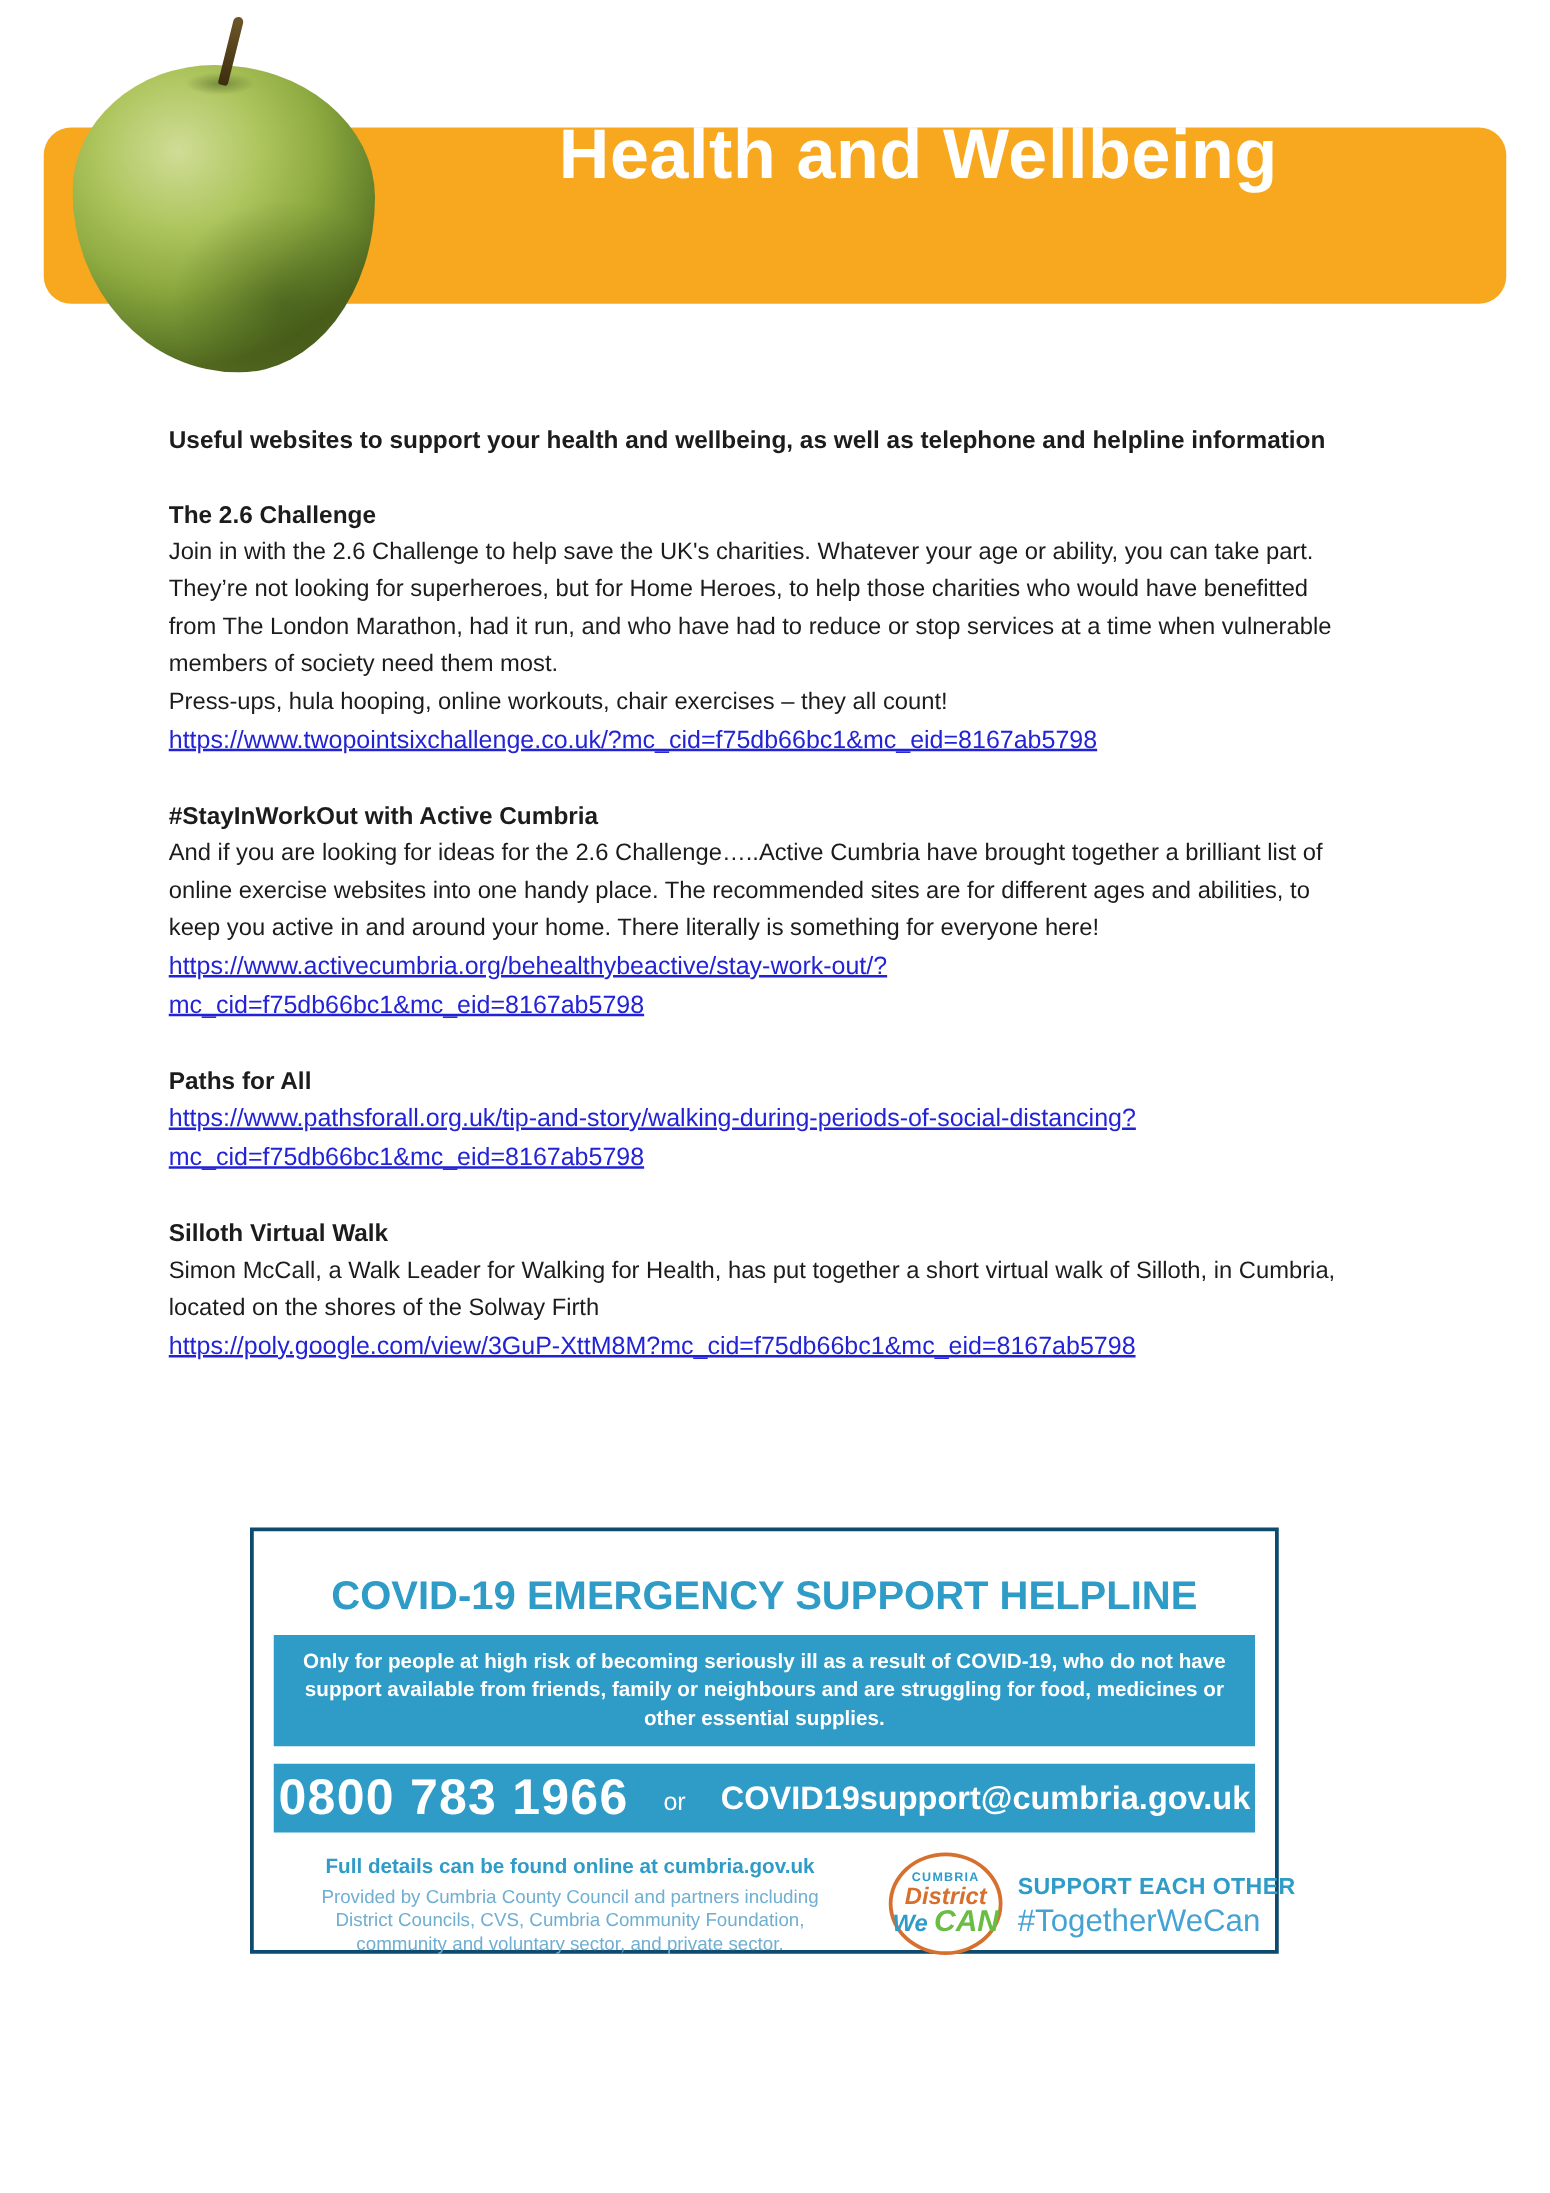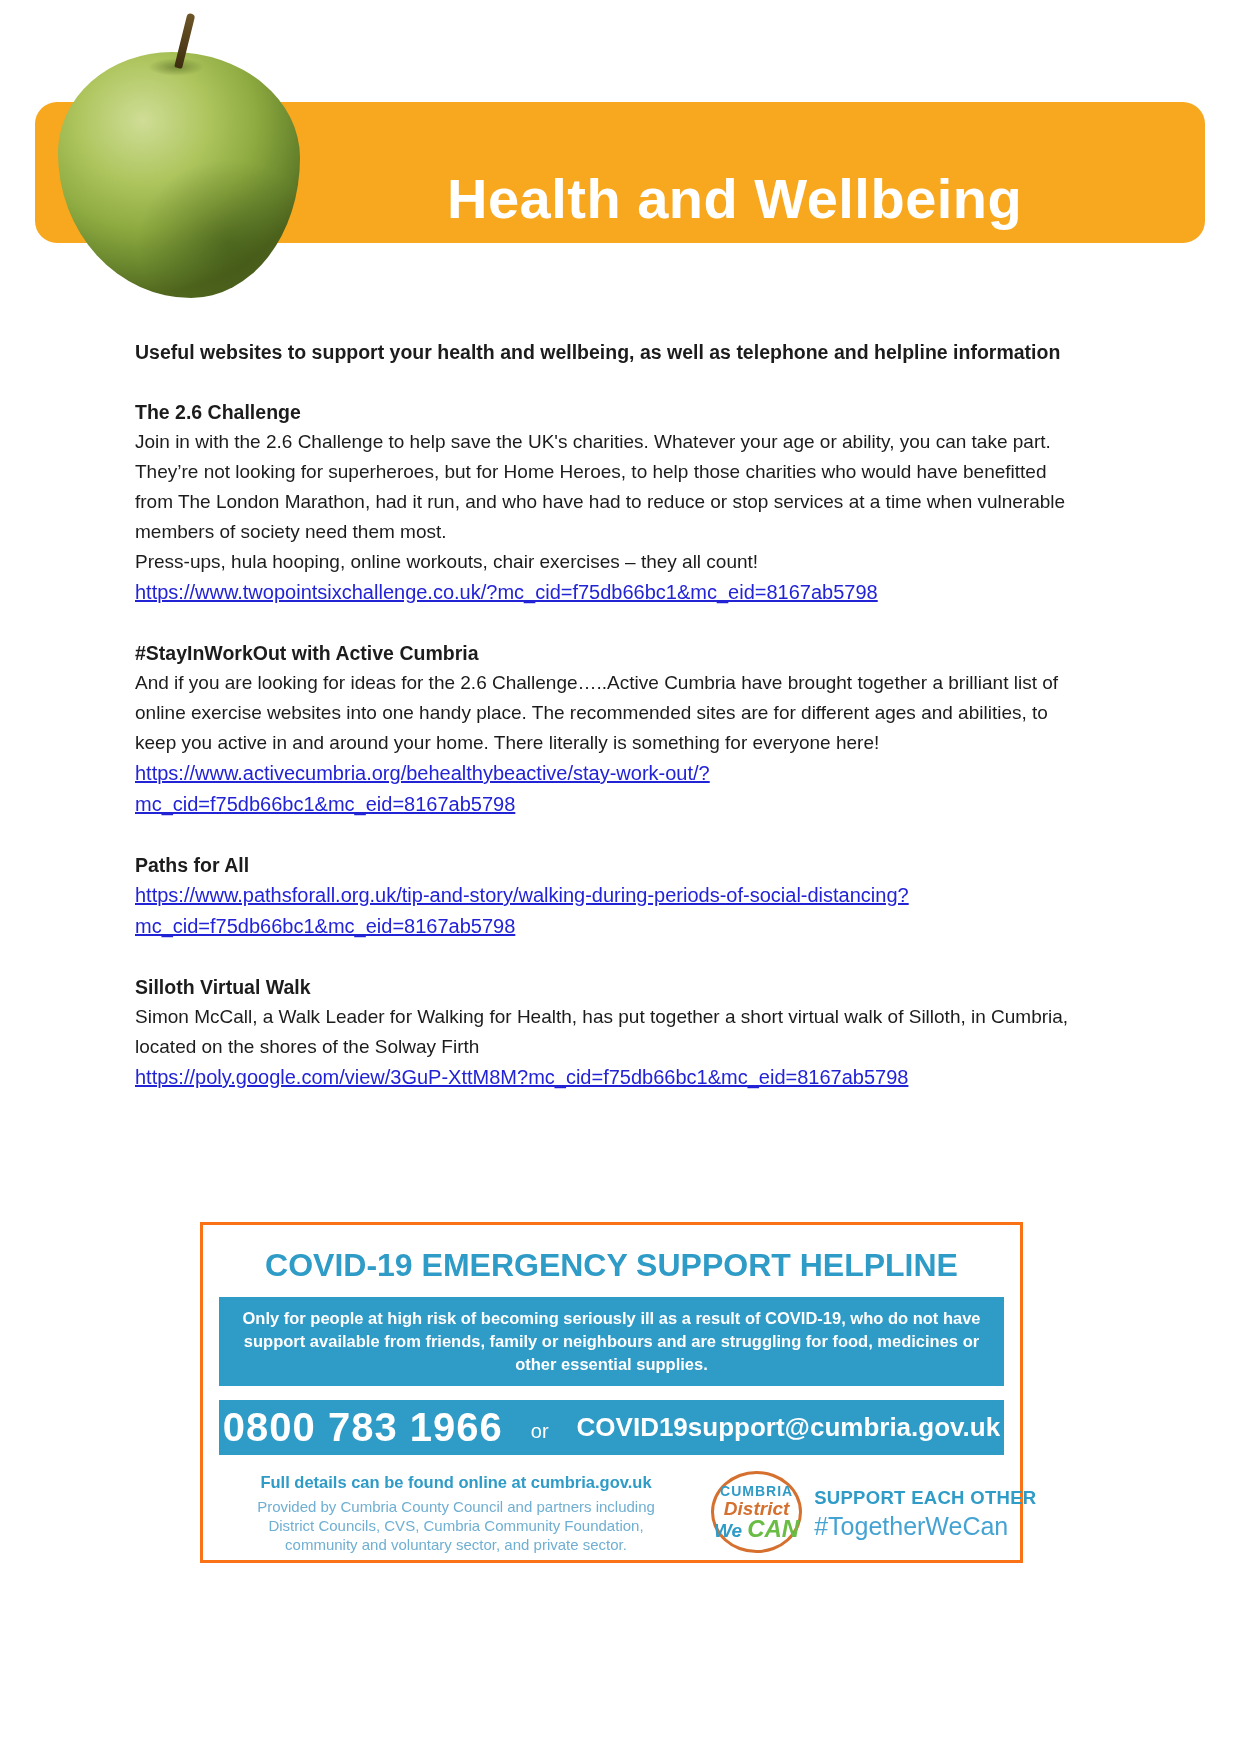"Health and Wellbeing" .banner { align-items: flex-end -> flex-start }
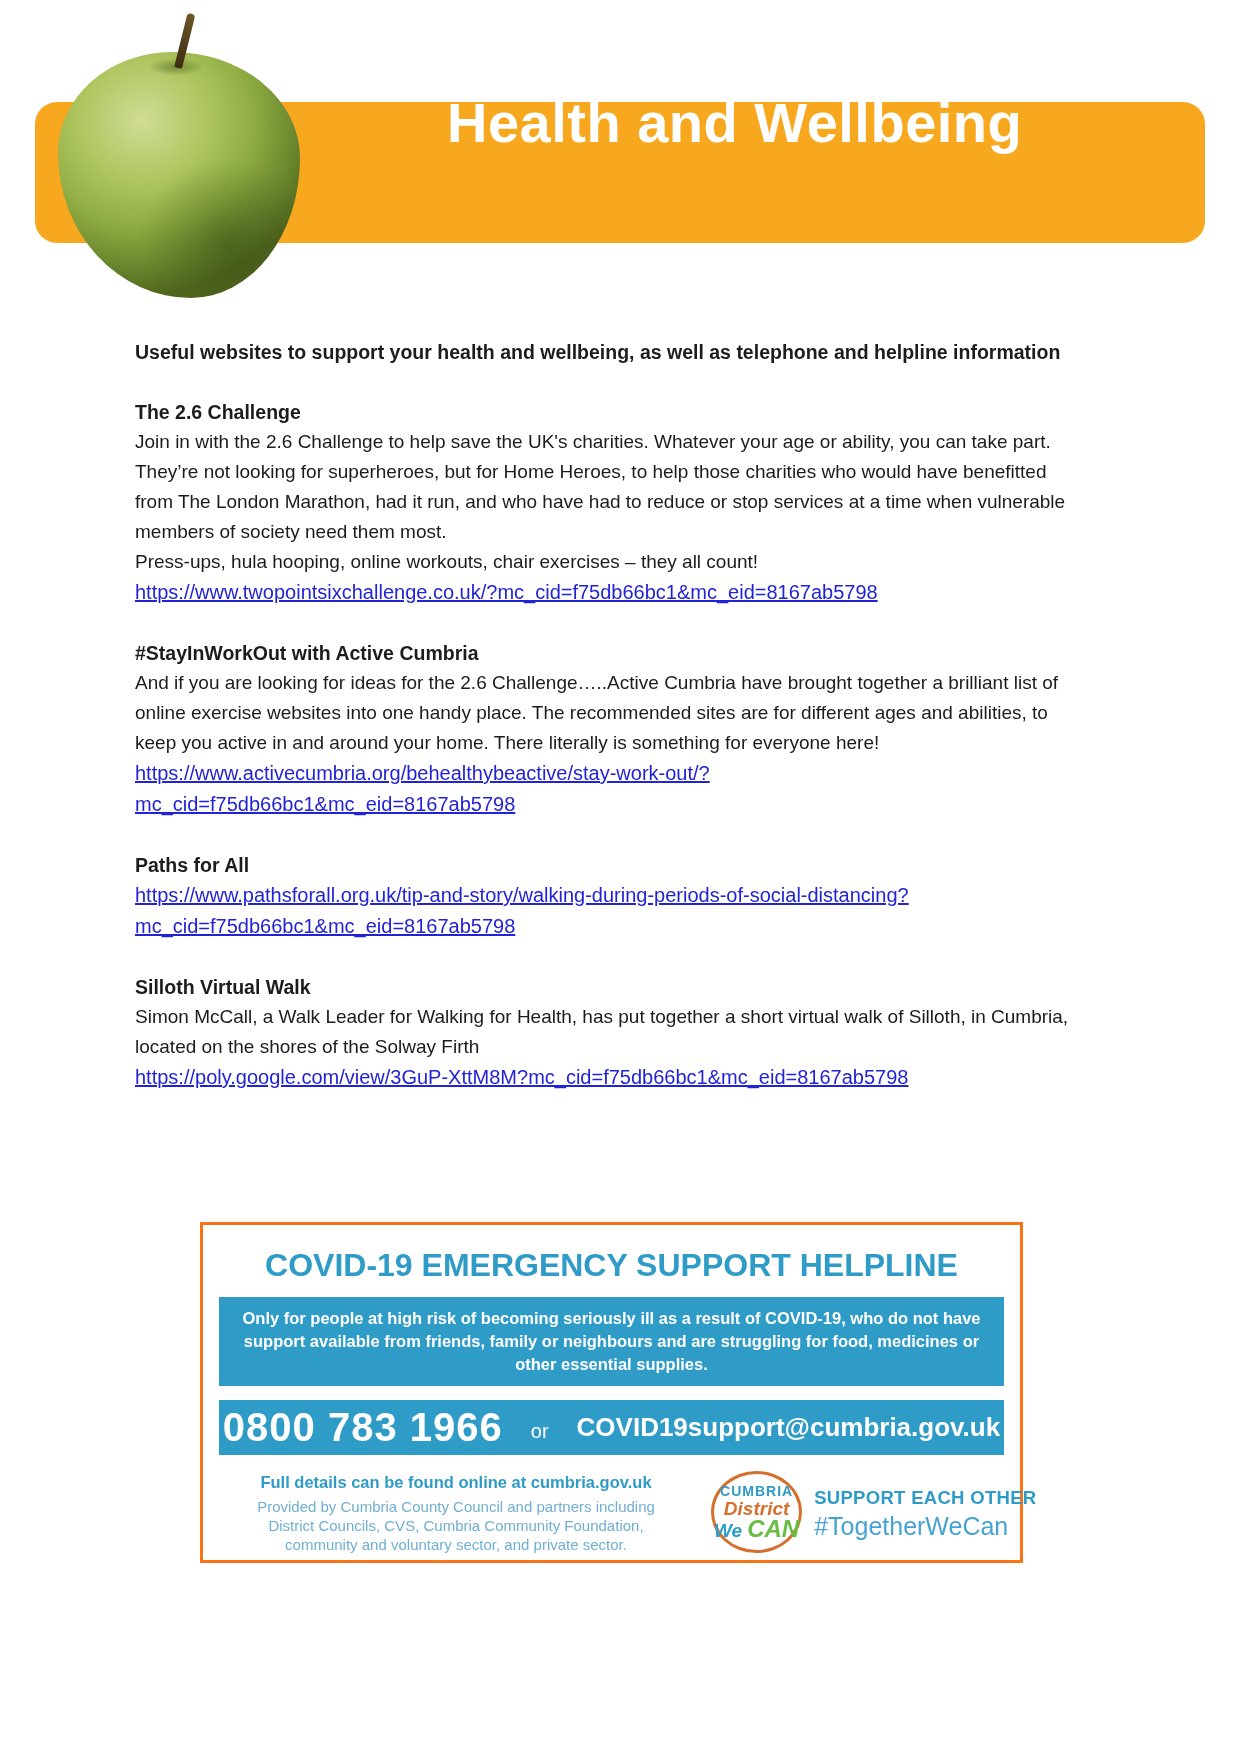"COVID-19 EMERGENCY SUPPORT HELPLINE" .covid-box { border: 3px solid #f97316 -> 3px solid #0c4a6e; padding: 0 16px -> 11px 16px }
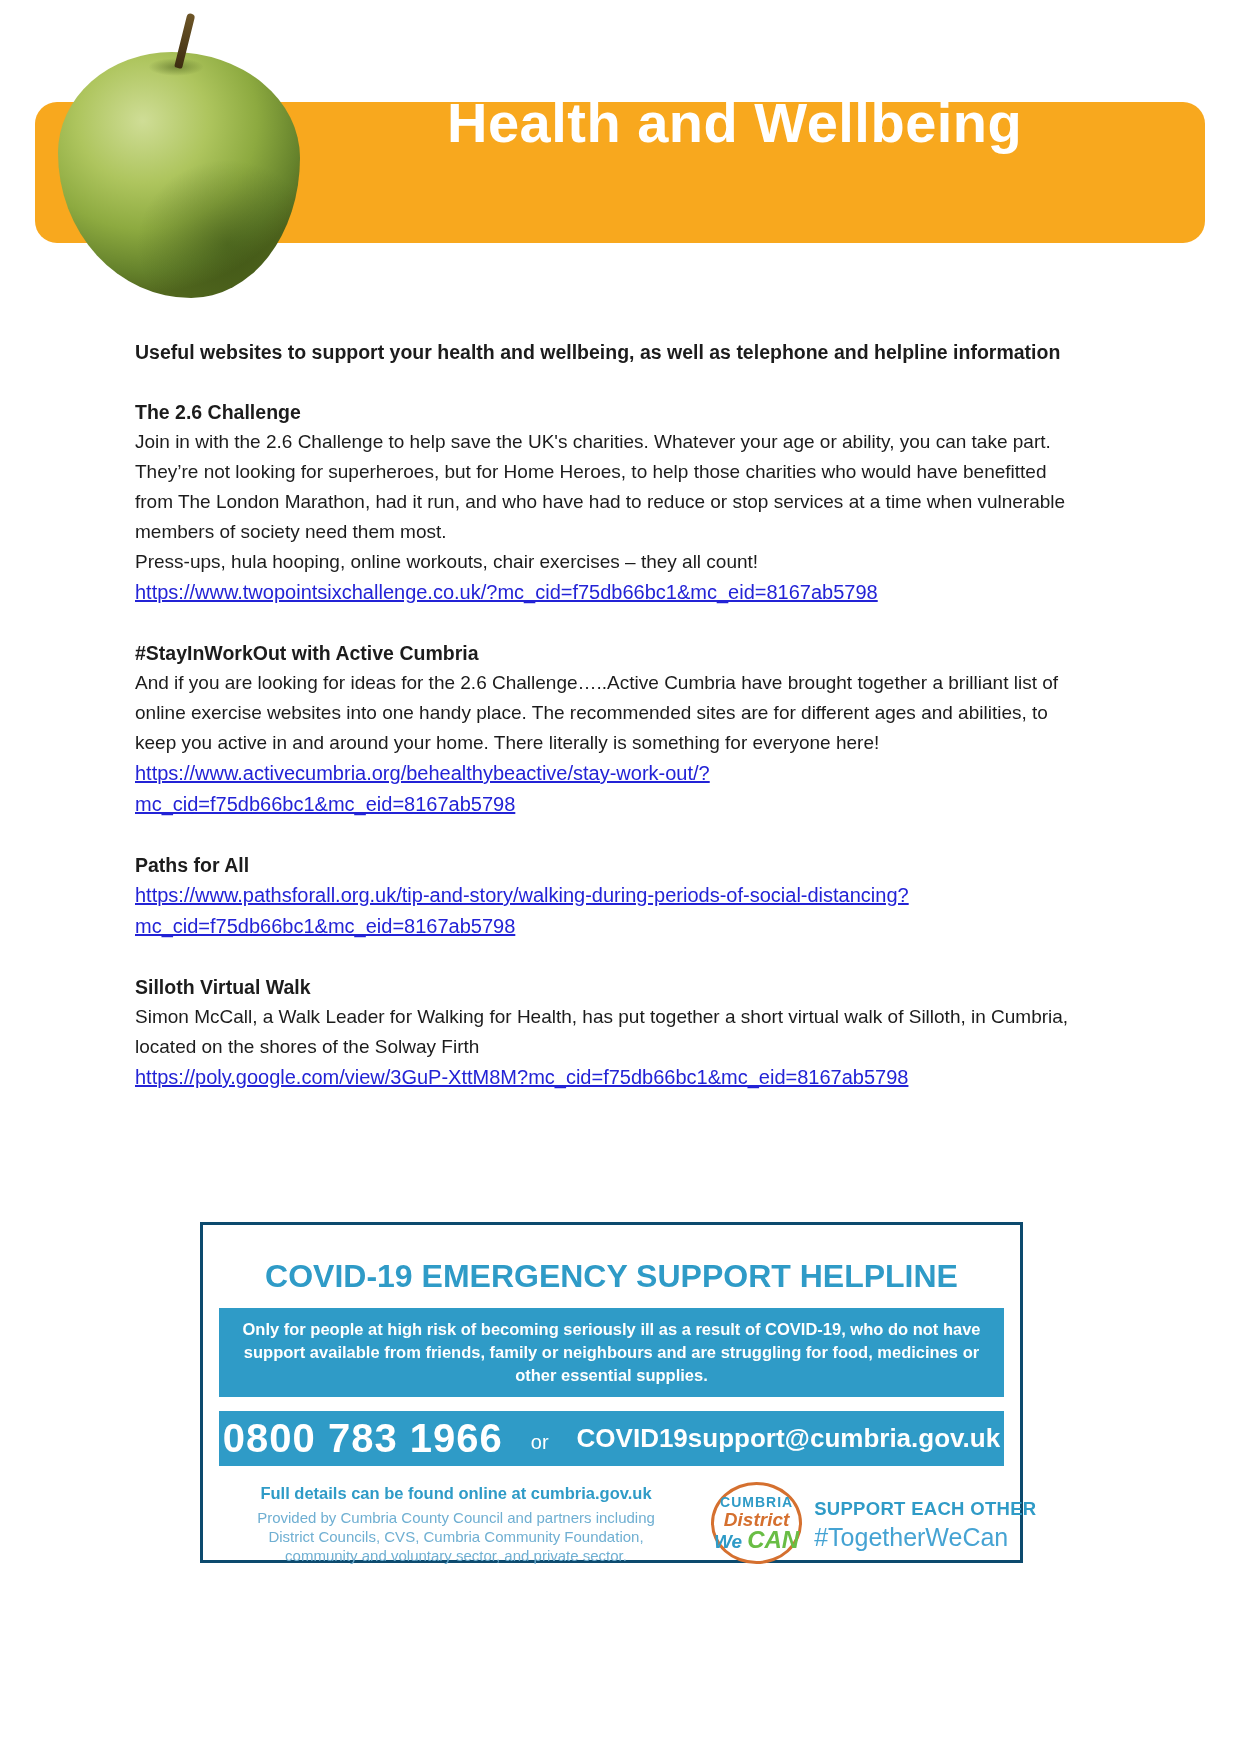"CUMBRIA" .logo-cumbria { font-size: 14px -> 10px }
